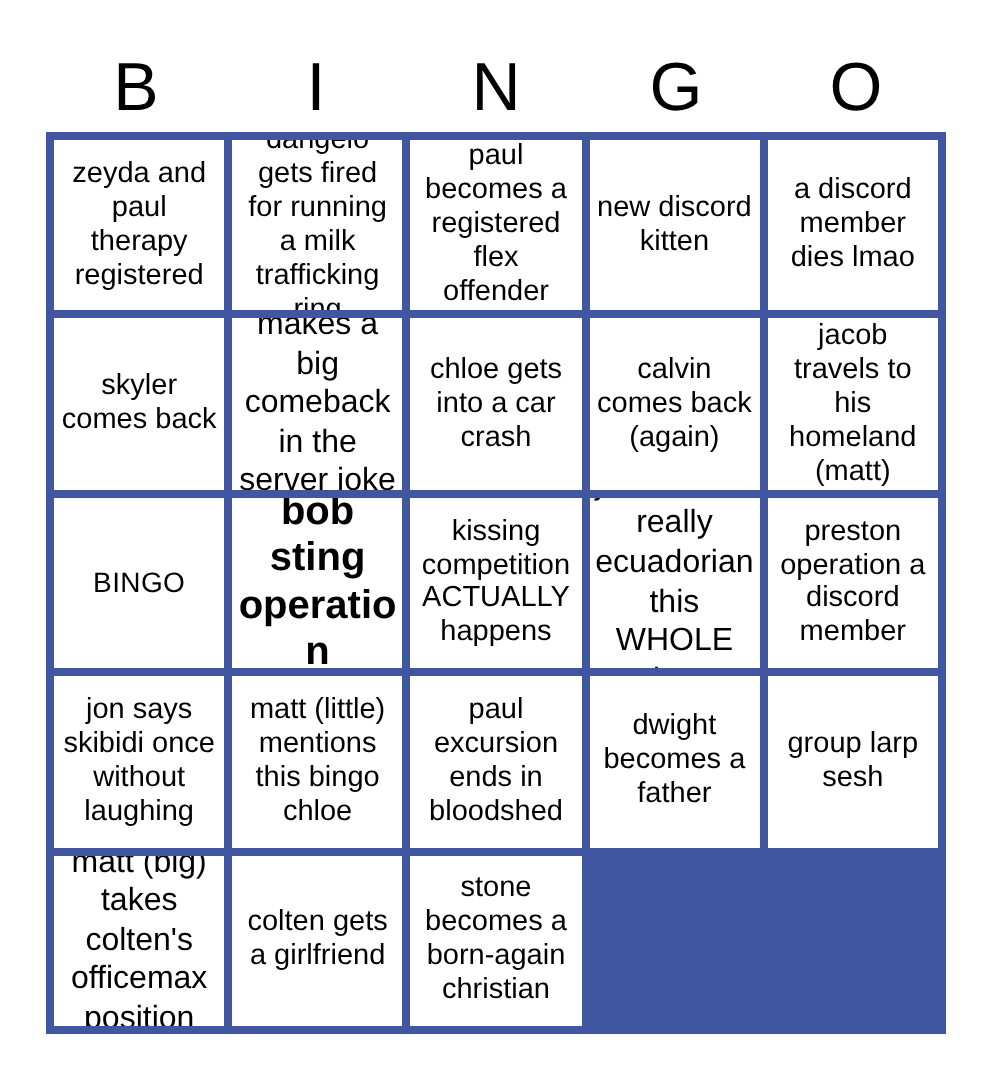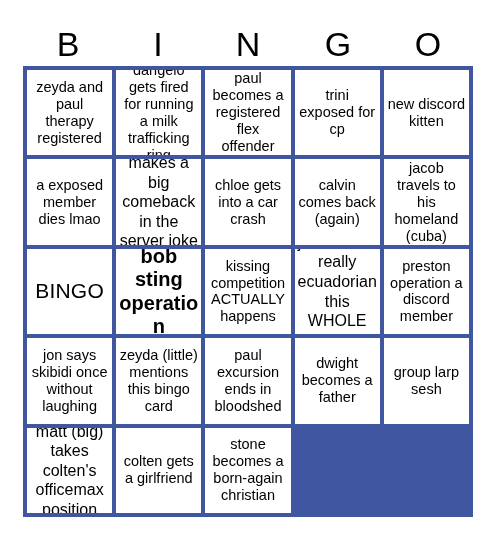"trini exposed for cp" div.cell { html: <div> <span>trini exposed for cp</span> </div> -> none }
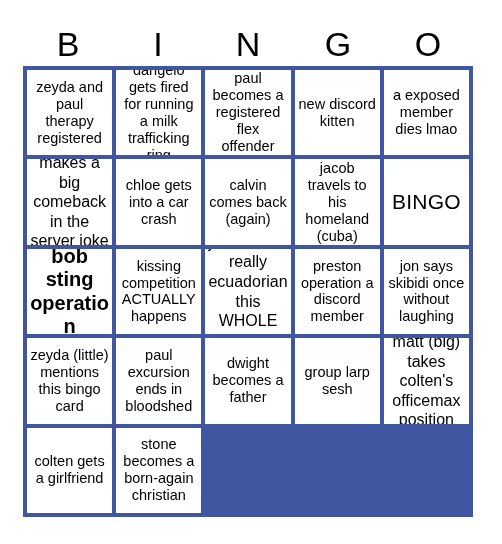"a exposed member dies lmao" span.cell-text { text: exposed -> discord }
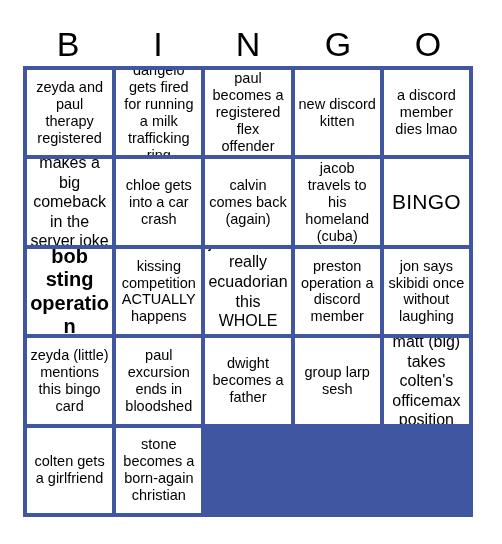"jacob travels to his homeland" span.cell-text { text: cuba -> matt }
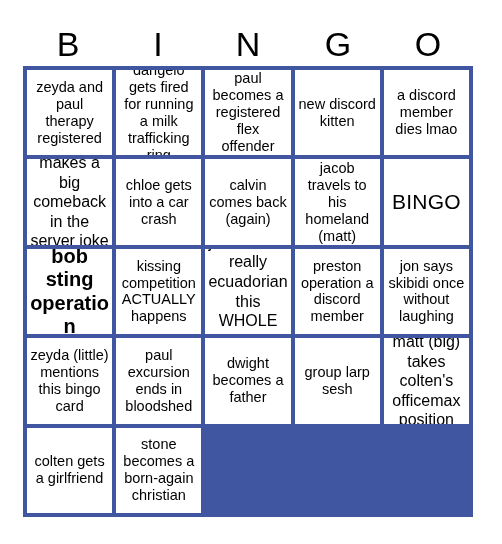"skyler comes back" div.cell { html: none -> <div> <span>skyler comes back</span> </div> }
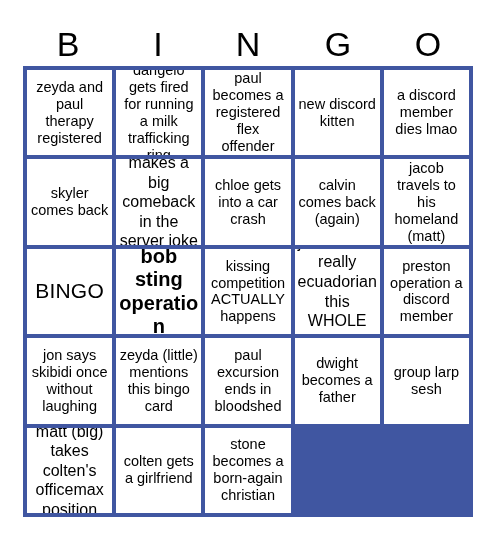"BINGO" .size-free .cell-text { font-size: 21px -> 14px }
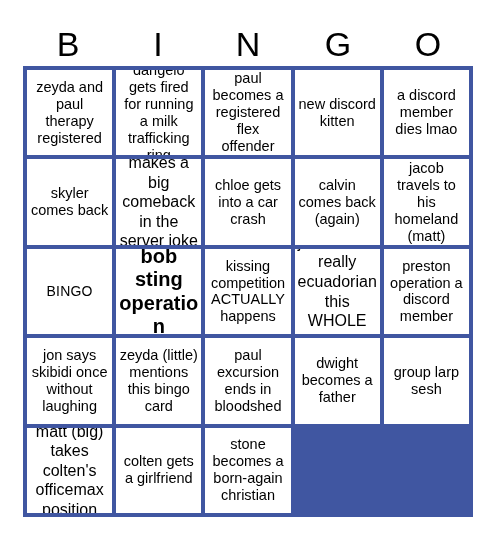"zeyda (little) mentions this bingo" span.cell-text { text: zeyda (little) mentions this bingo card -> matt (little) mentions this bingo chloe }
